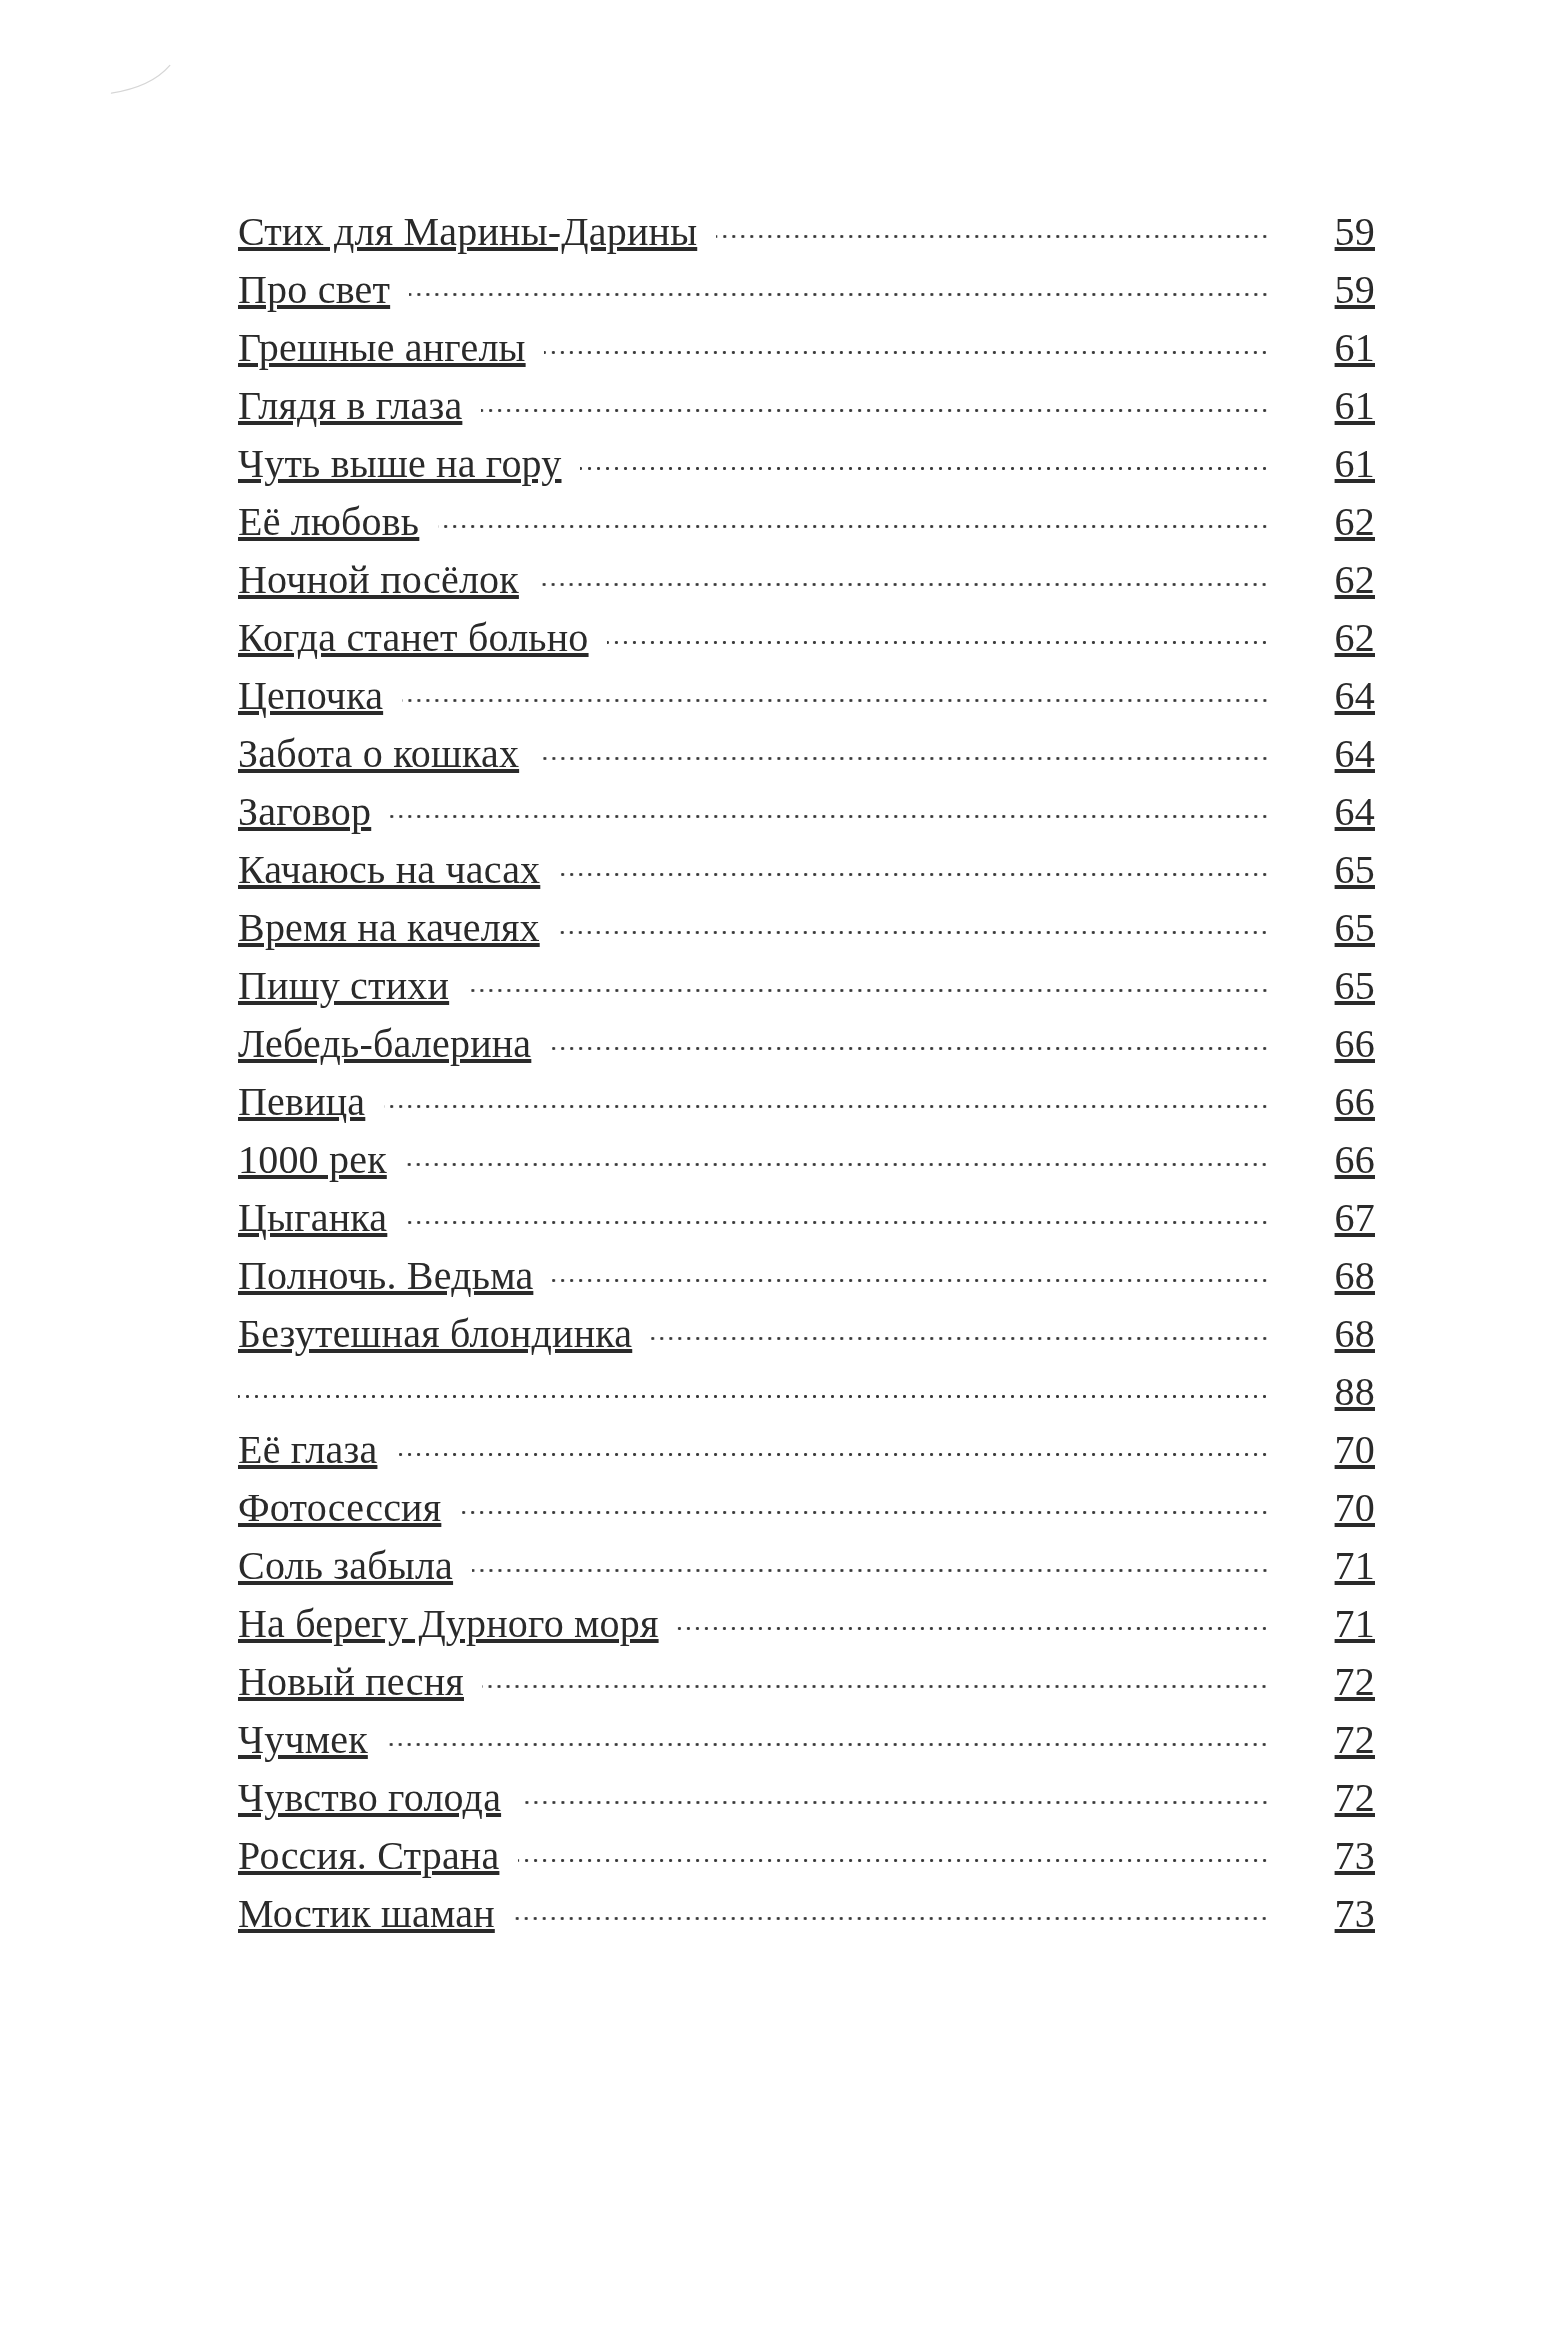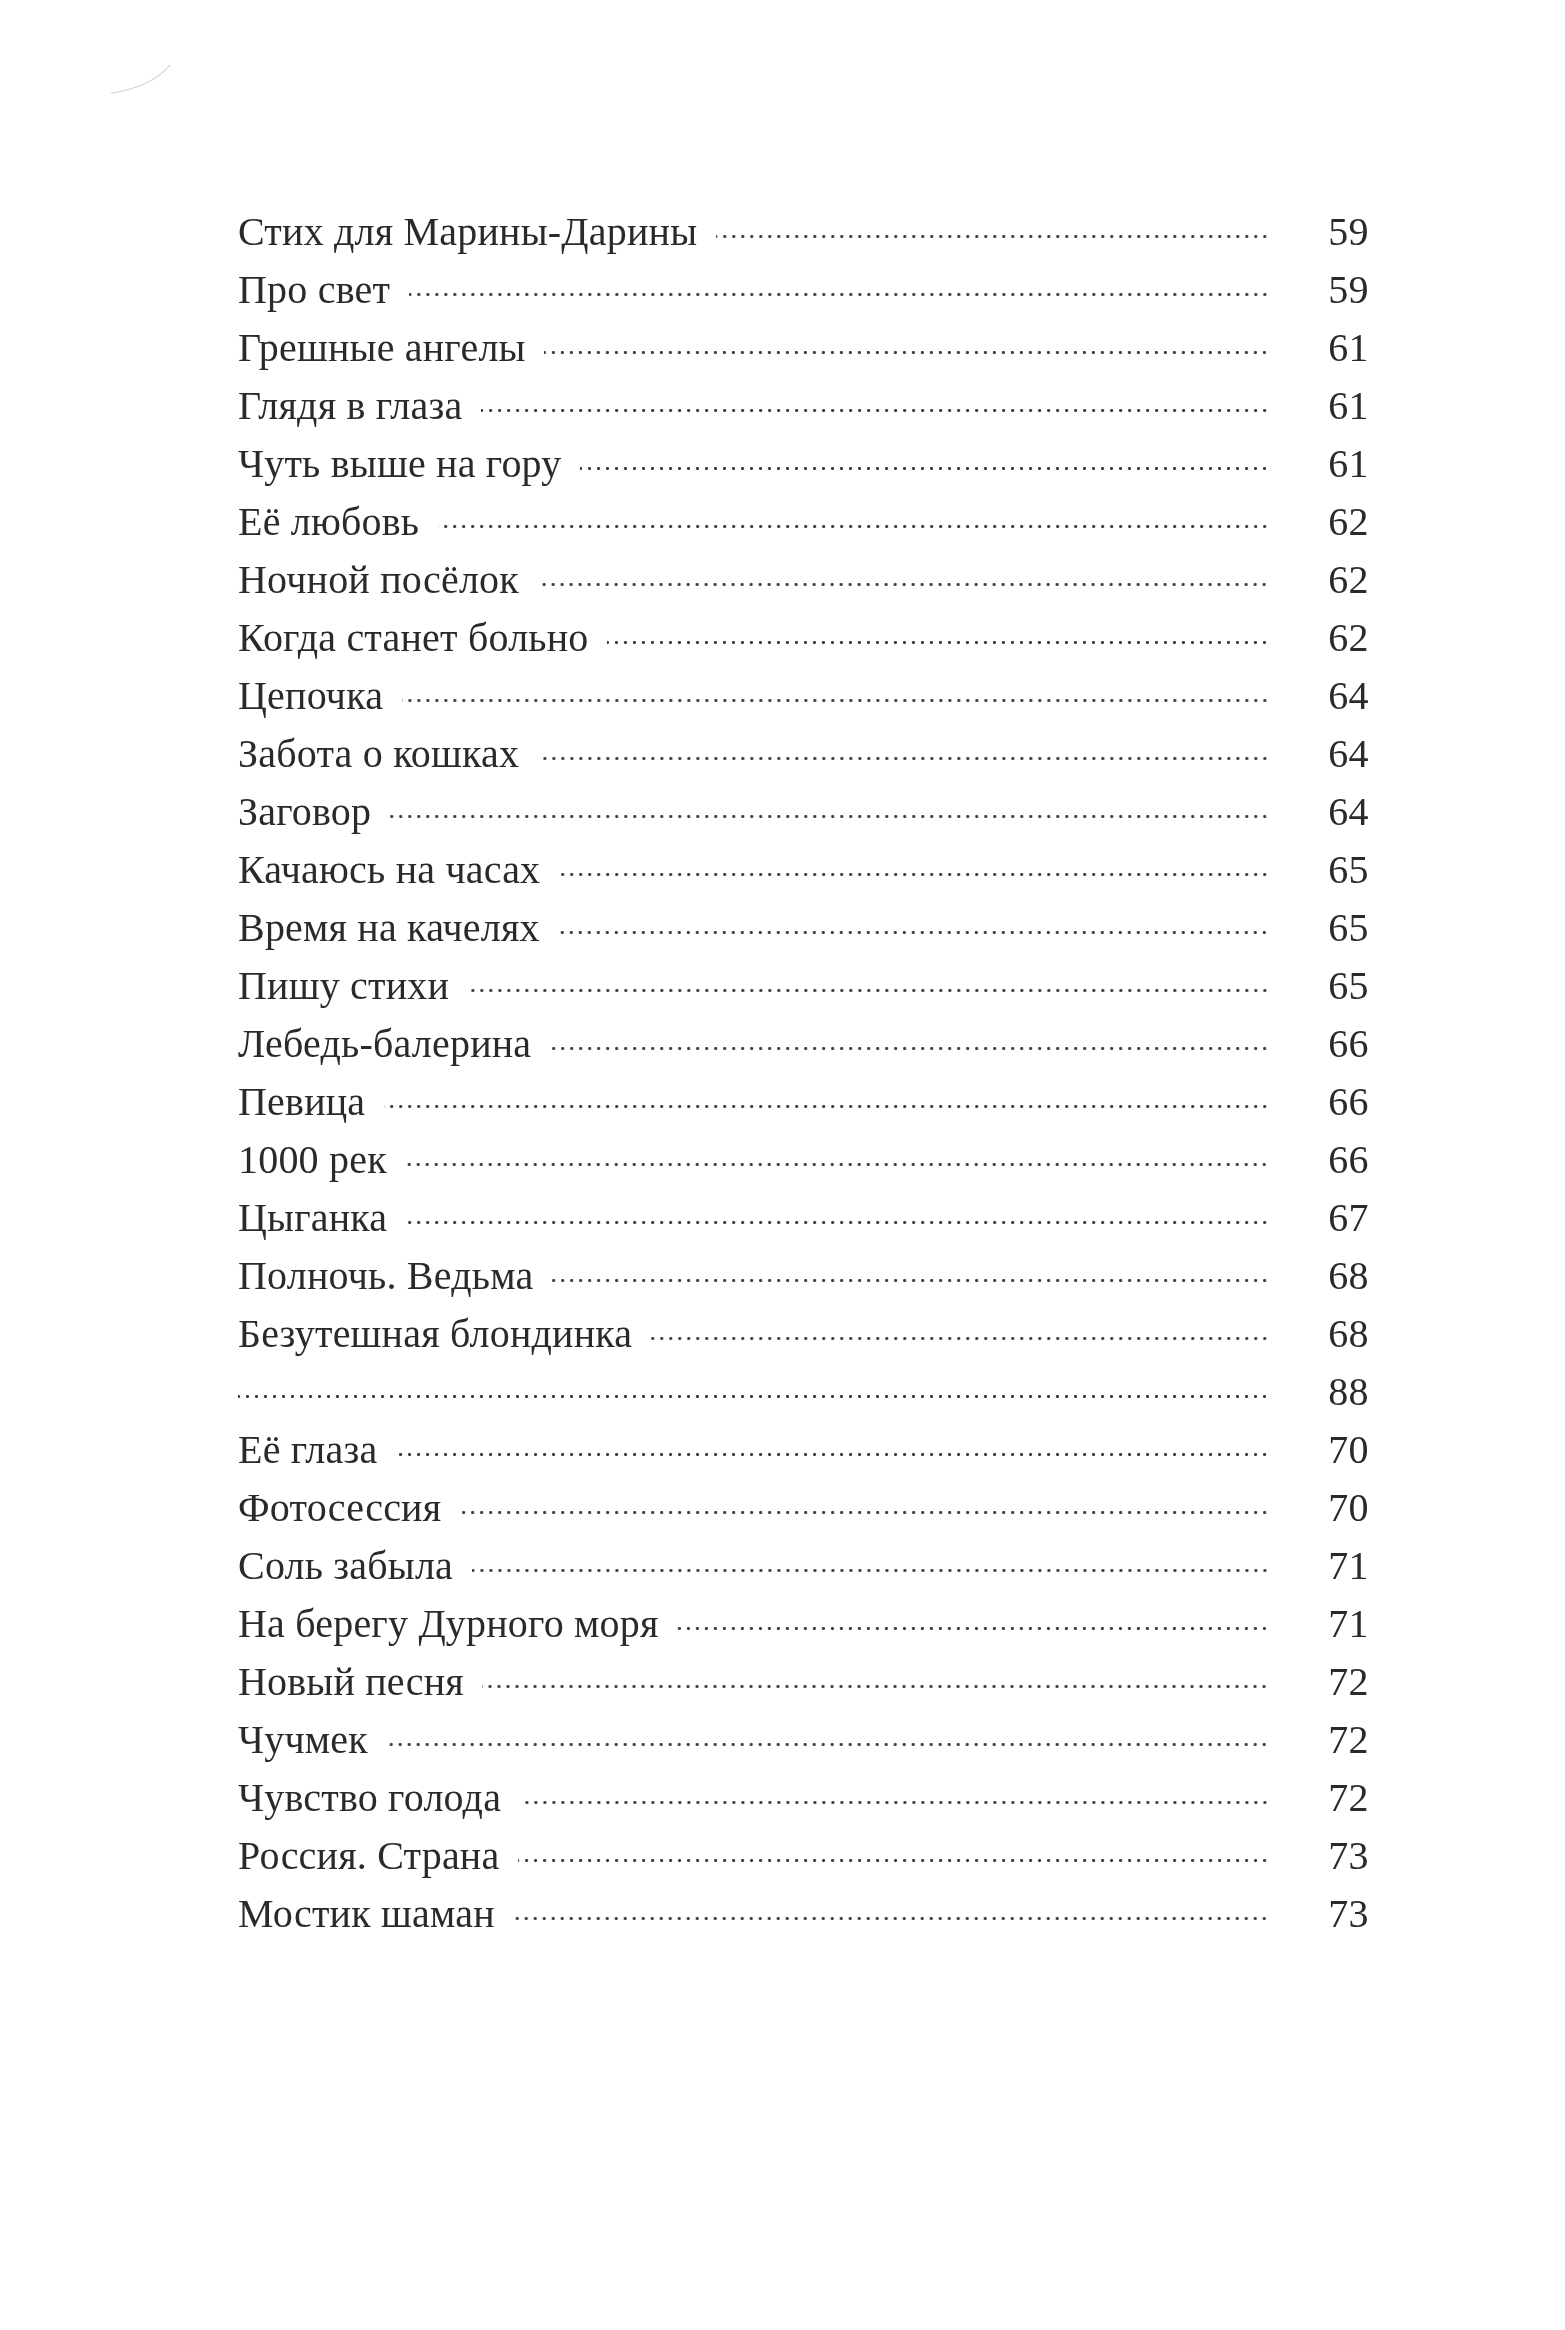"Стих для Марины-Дарины" .toc-row { text-decoration: none -> underline }
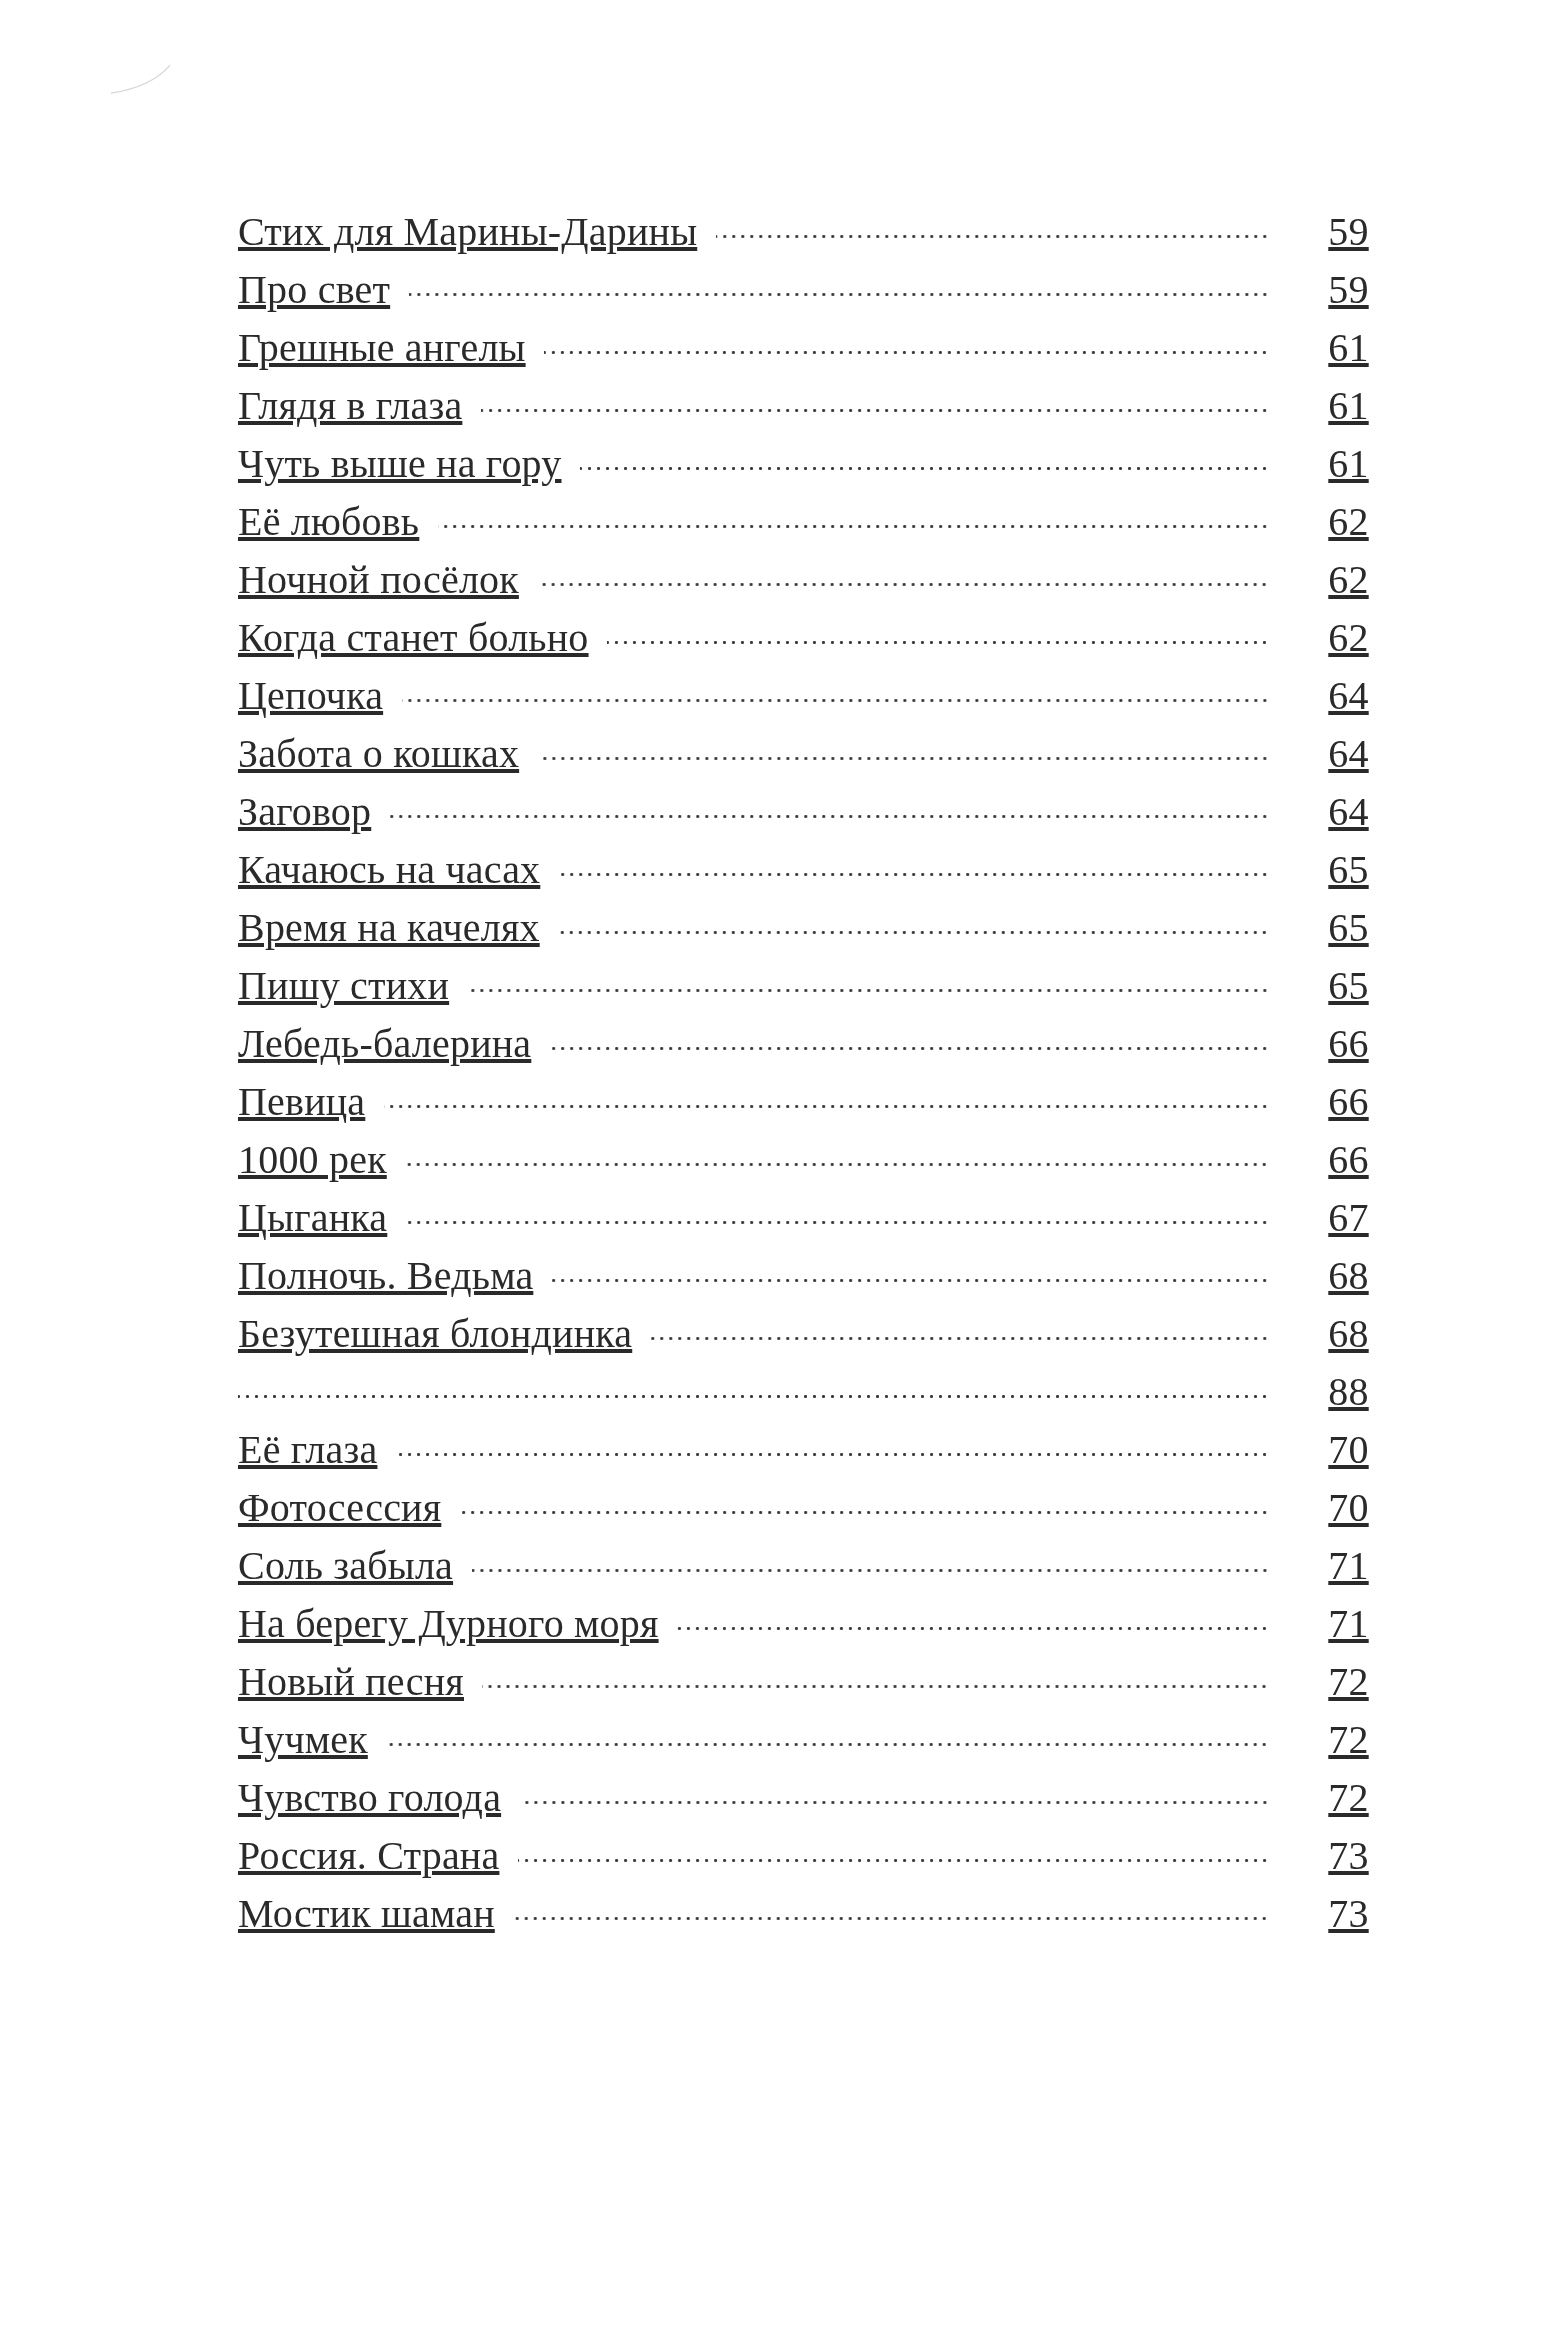"59" .toc-page { text-align: center -> right }
